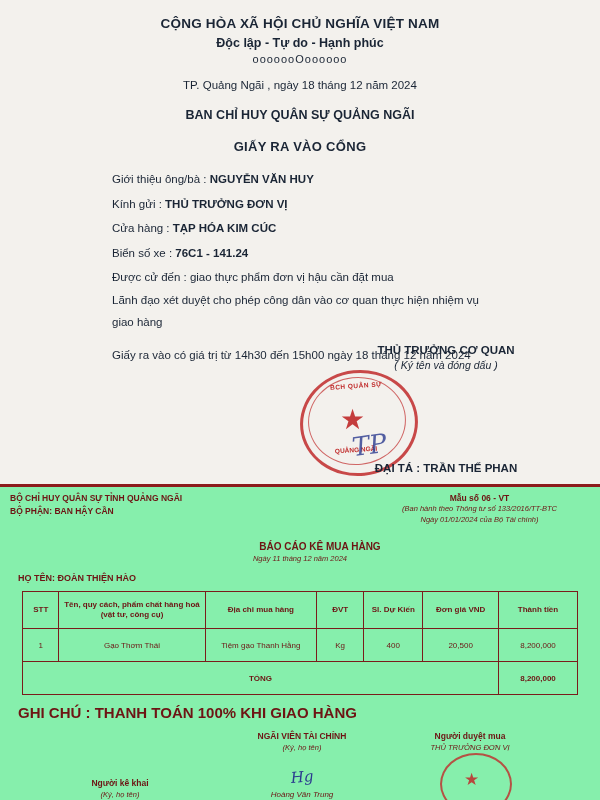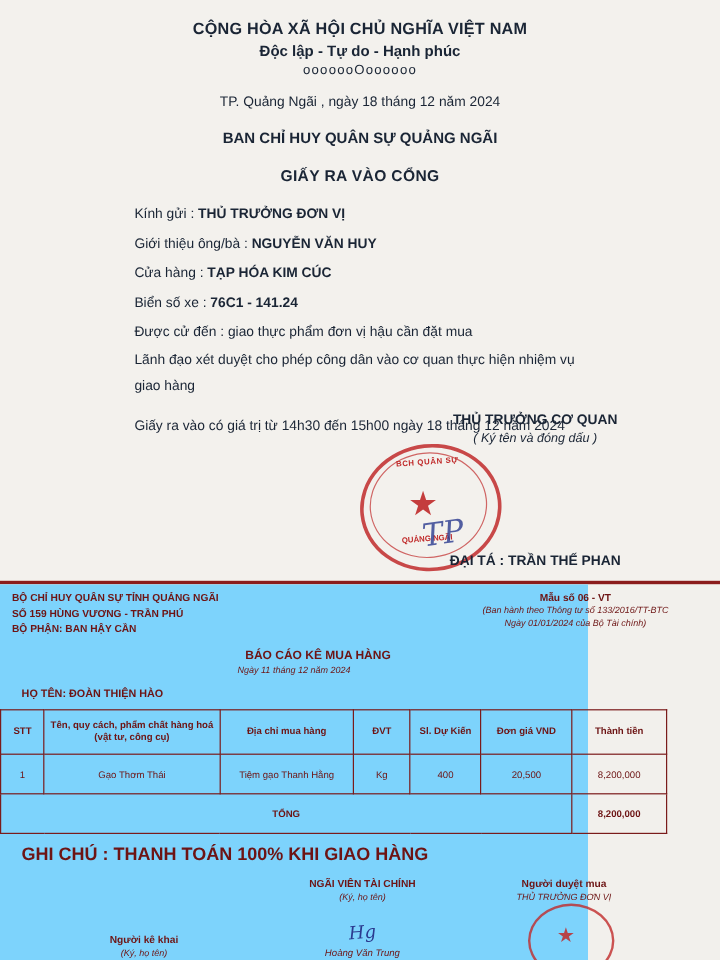"Kính gửi : THỦ TRƯỞNG" div.fld { order: before "Giới thiệu ông/bà : NGUYỄN" -> after "Giới thiệu ông/bà : NGUYỄN" }
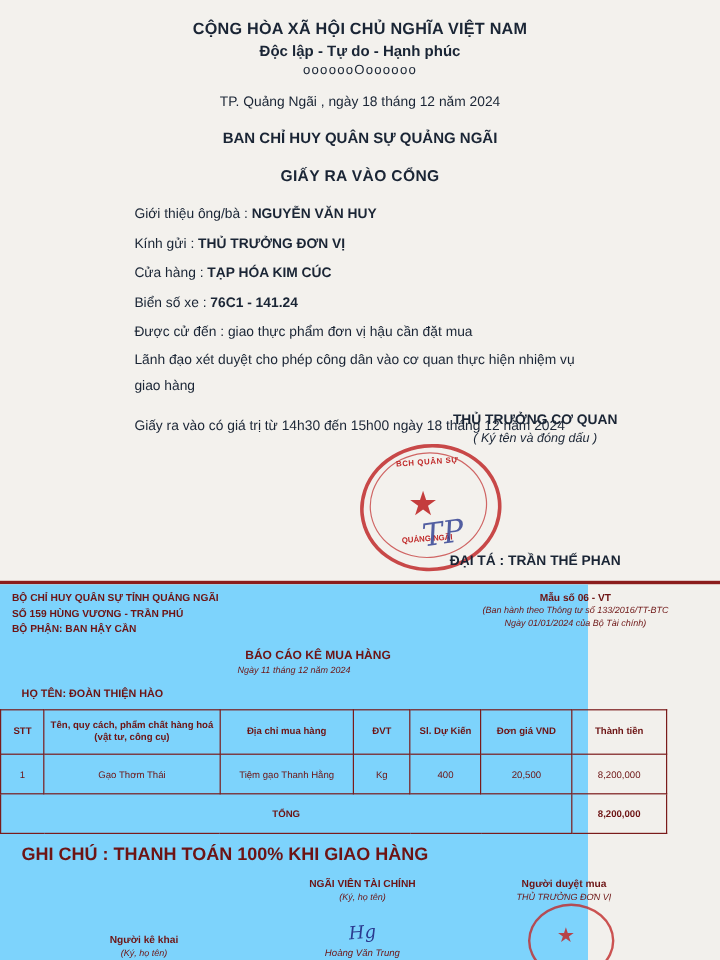"BỘ CHỈ HUY QUÂN SỰ" .doc-bot { background: #7dd3fc -> #86efac; width: 490px -> 600px }
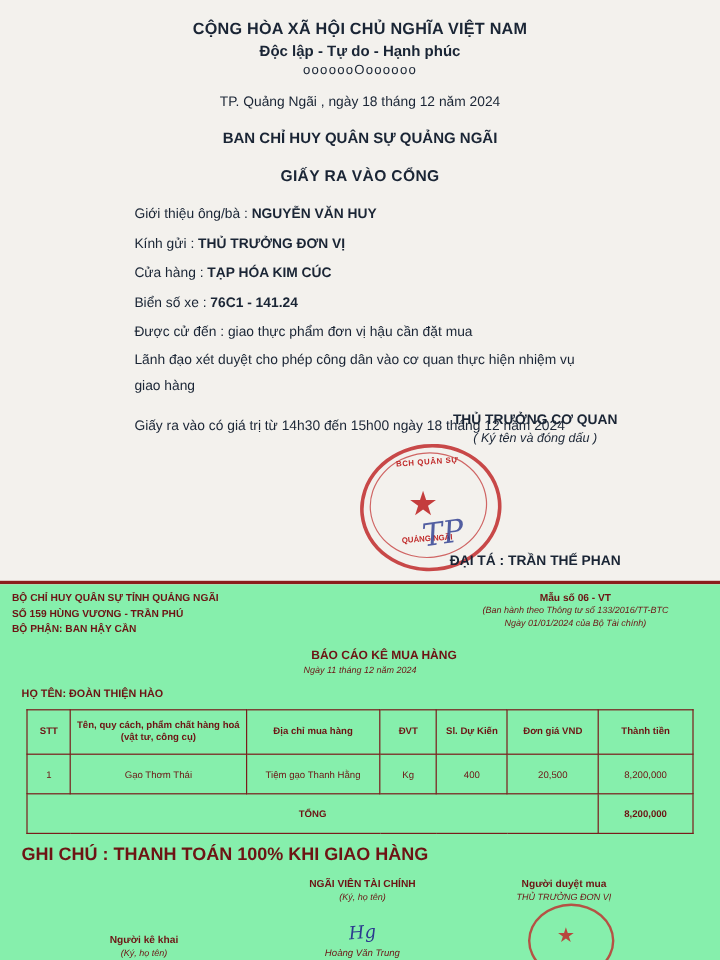"SỐ 159 HÙNG VƯƠNG -" div { html: <div>SỐ 159 HÙNG VƯƠNG - TRẦN PHÚ</div> -> none }
